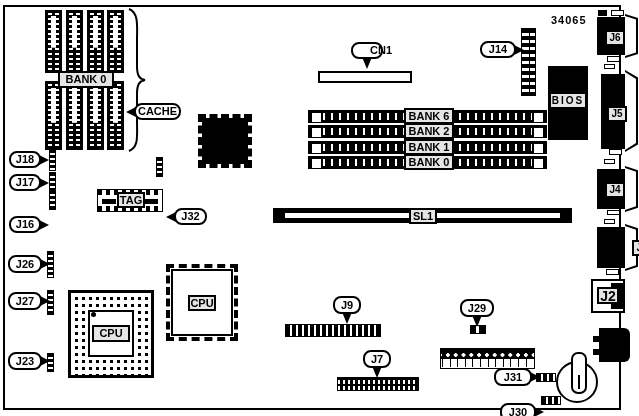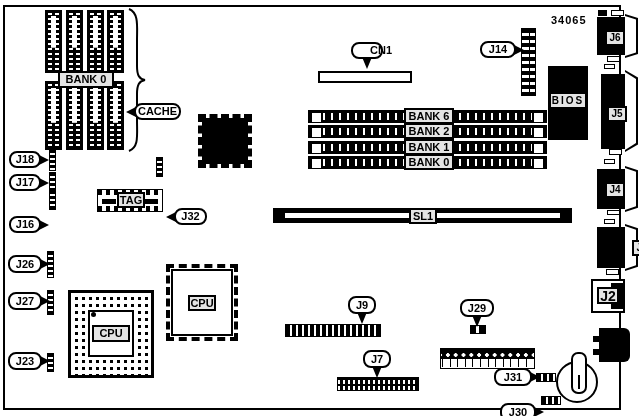"J9" div.co { margin-left: 15px -> none }
